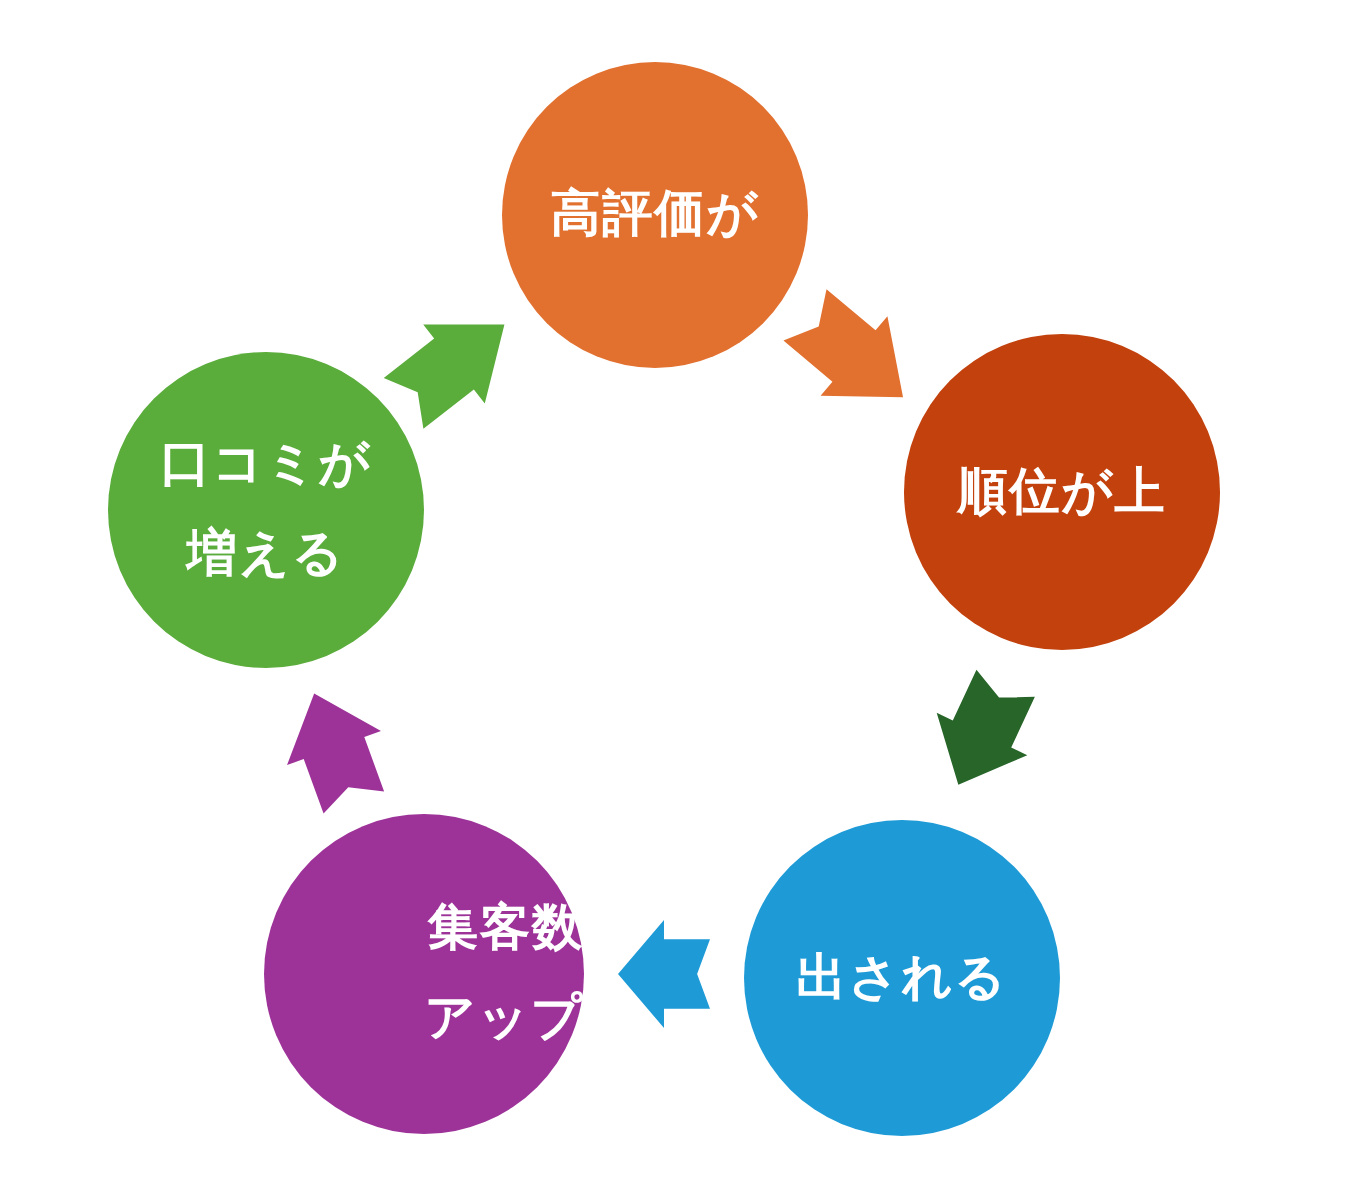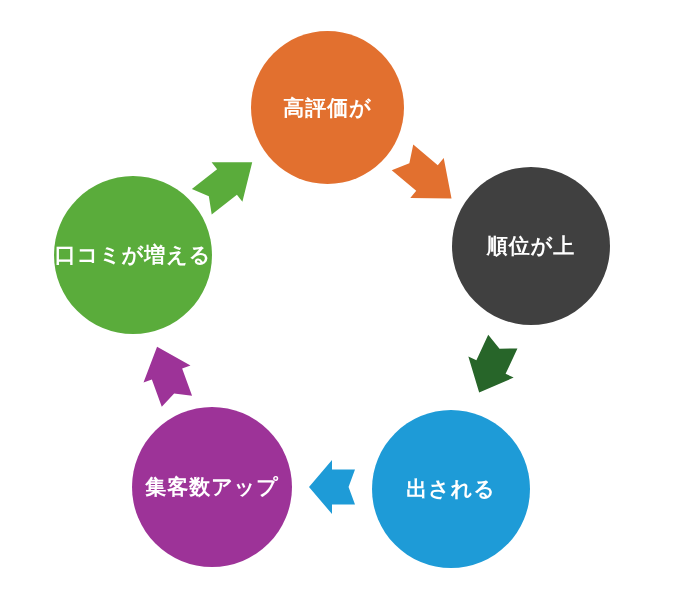"高評価が" .node { flex-direction: row -> column; font-size: 21px -> 25px }
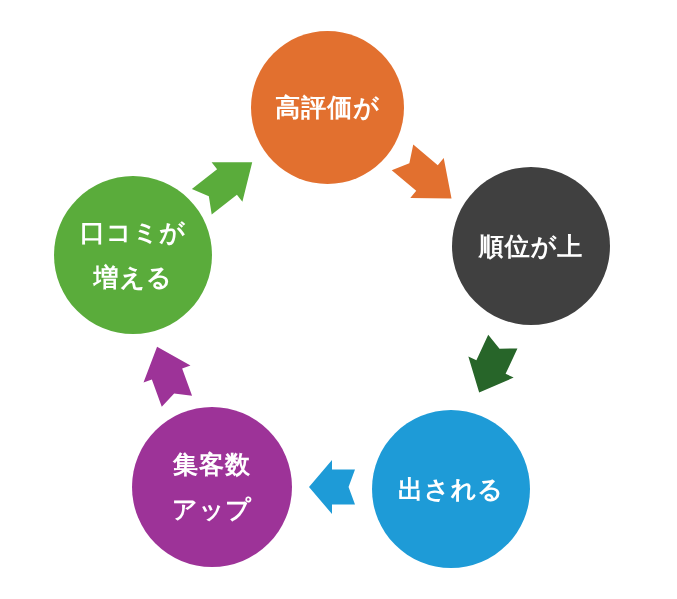"順位が上" div.node { background-color: #404040 -> #c2410c }
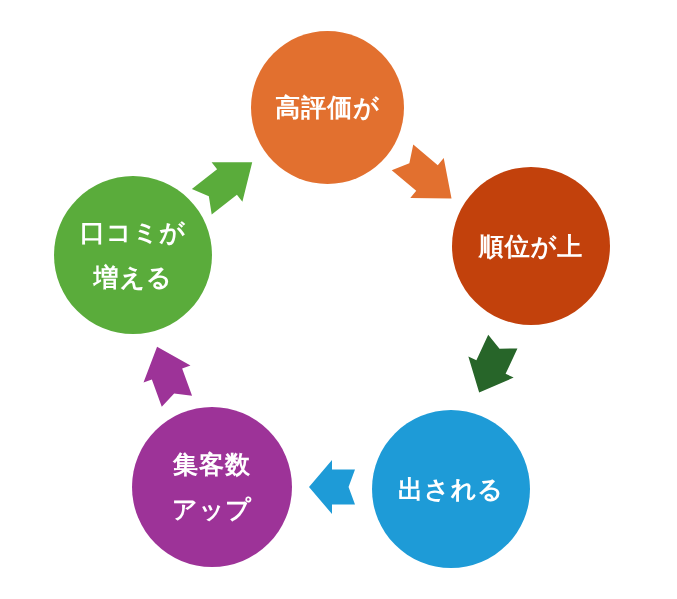"集客数" div.node { align-items: none -> flex-end }
